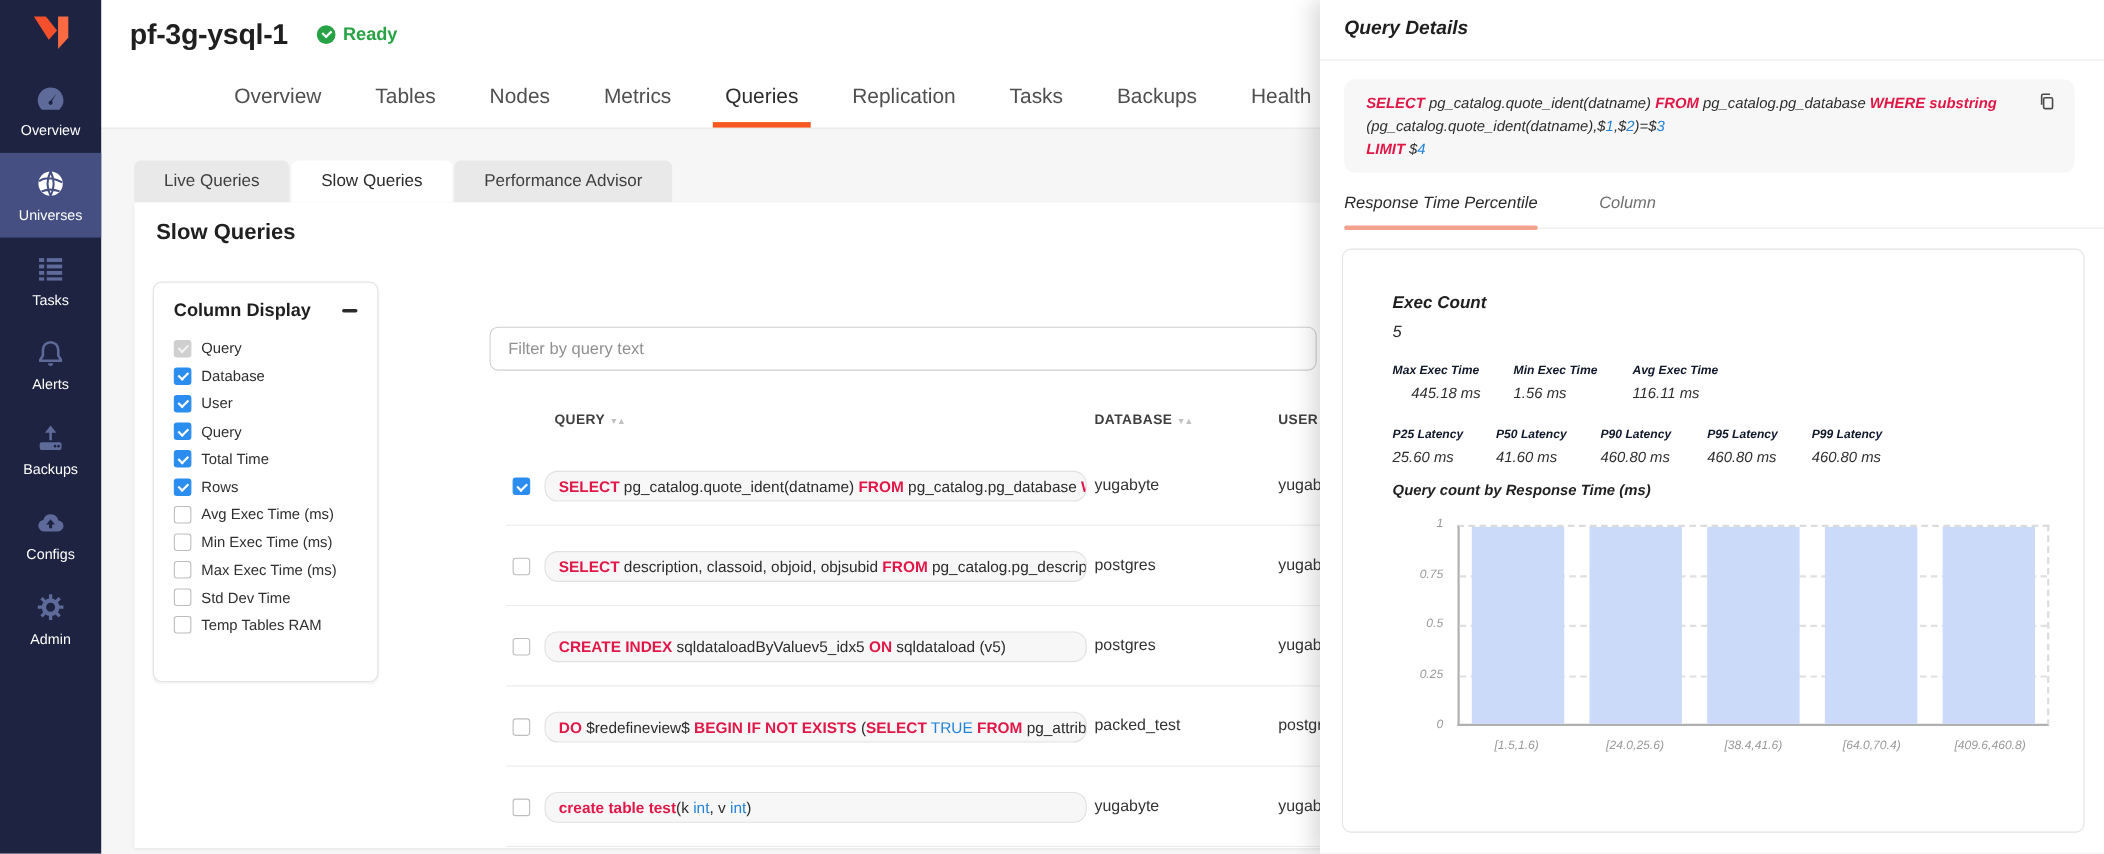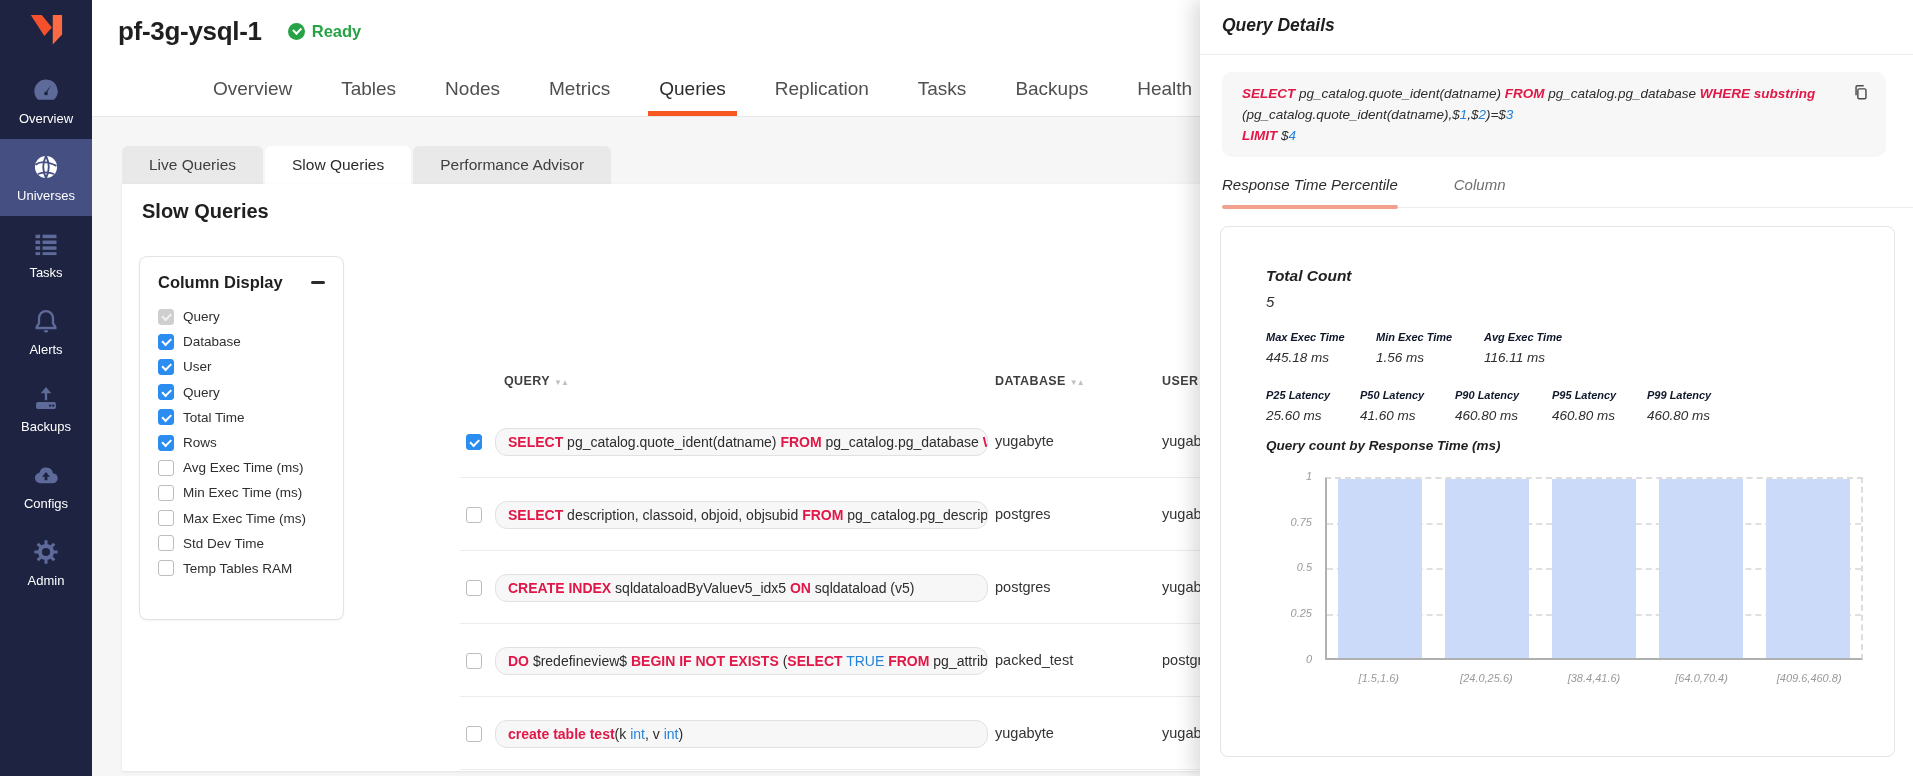"Total Count" span.total-label { text: Total -> Exec }
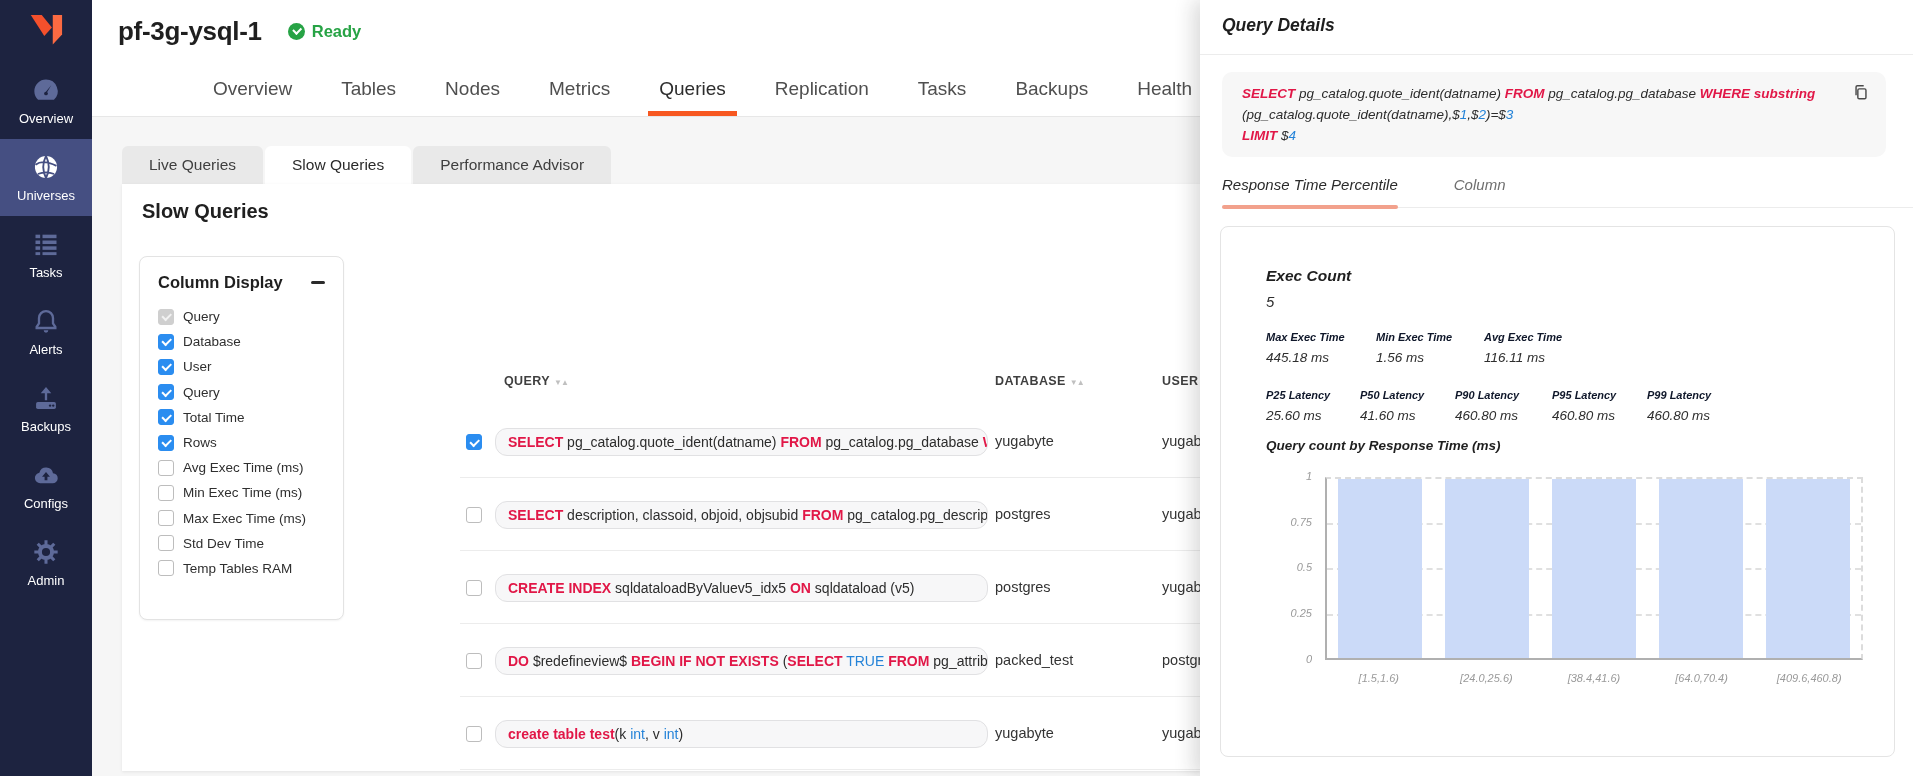"Filter by query text" input.filter-input { html: none -> <input> }
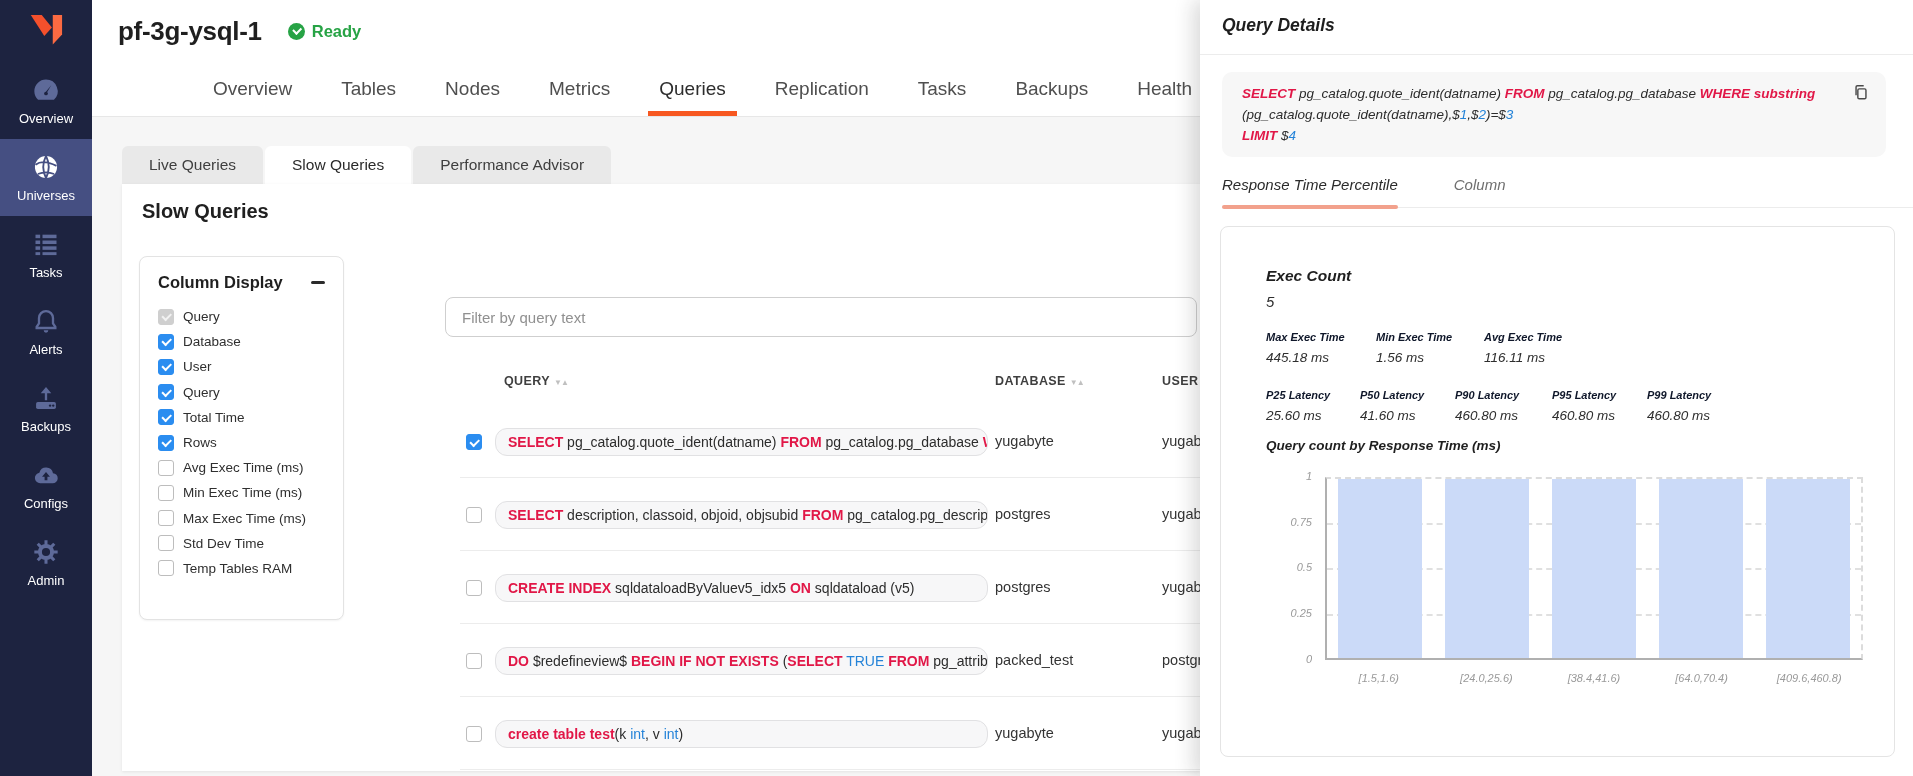"445.18 ms" span.stat-value { left: 45px -> 62px }
